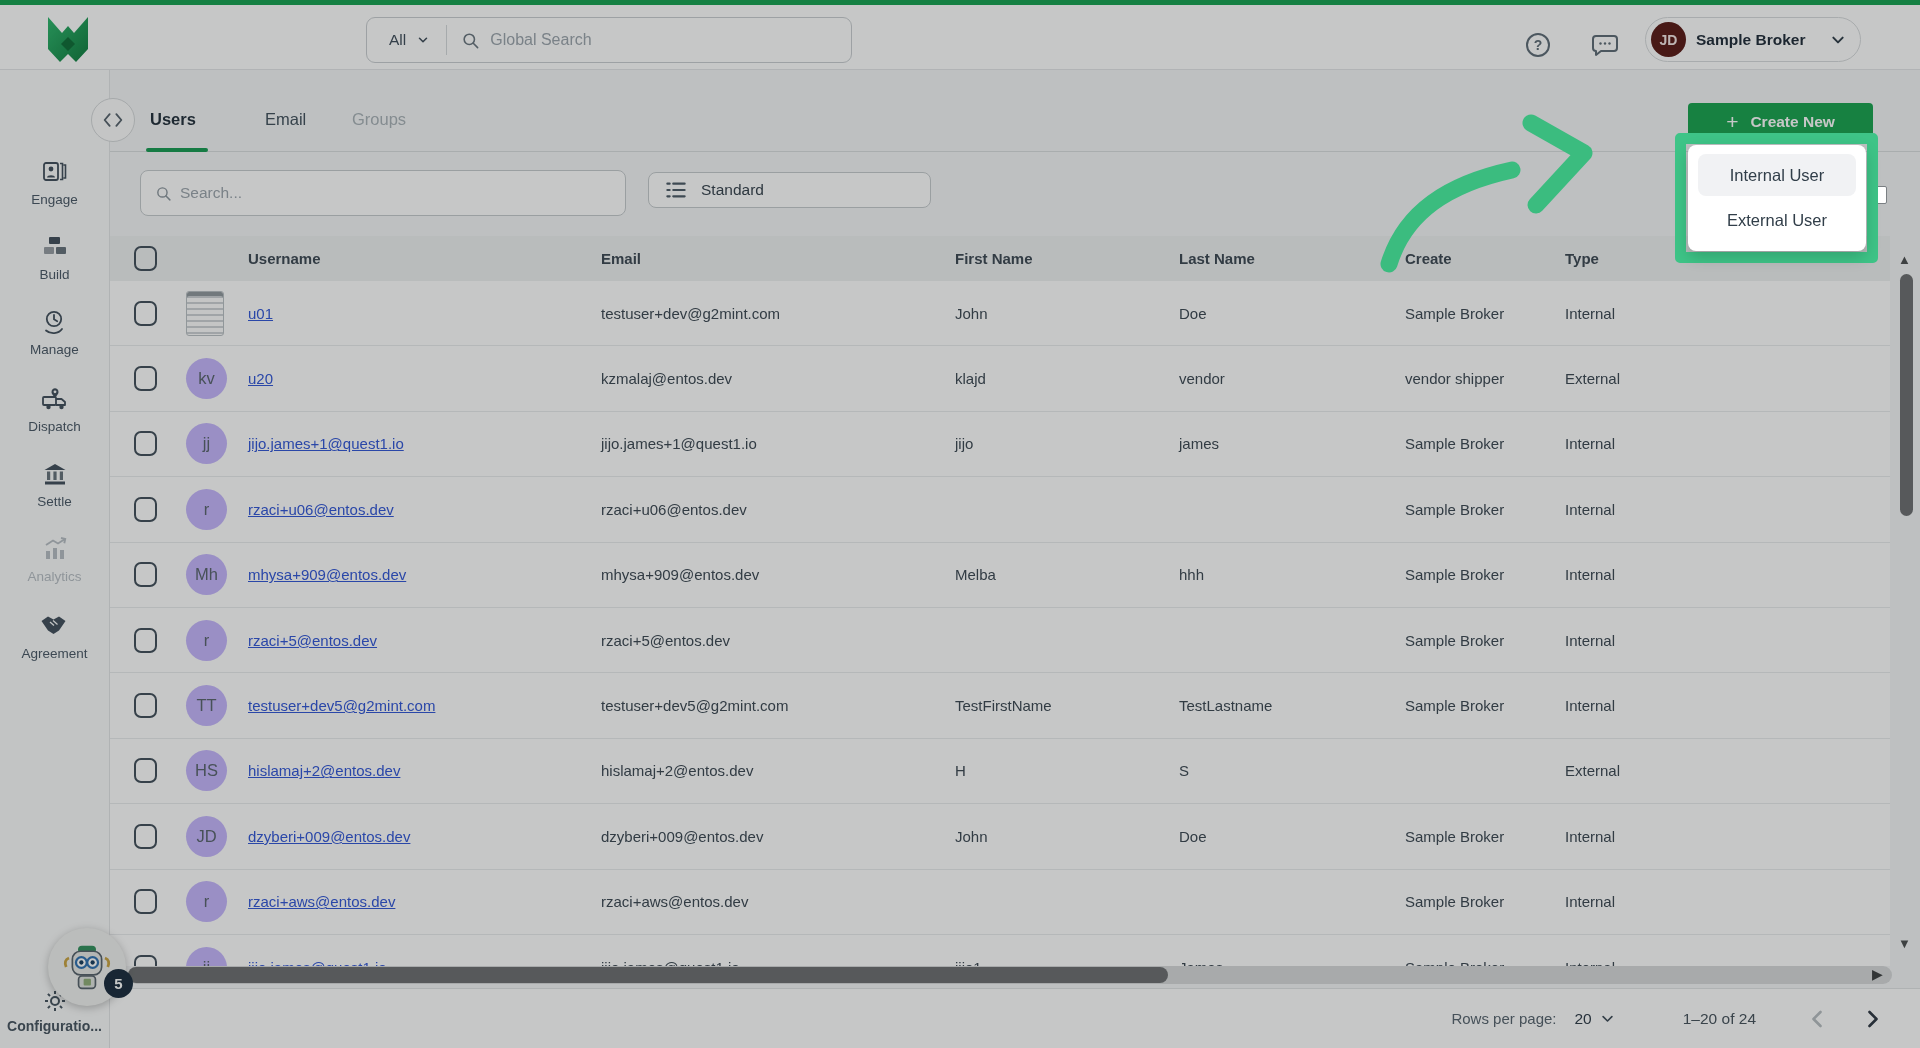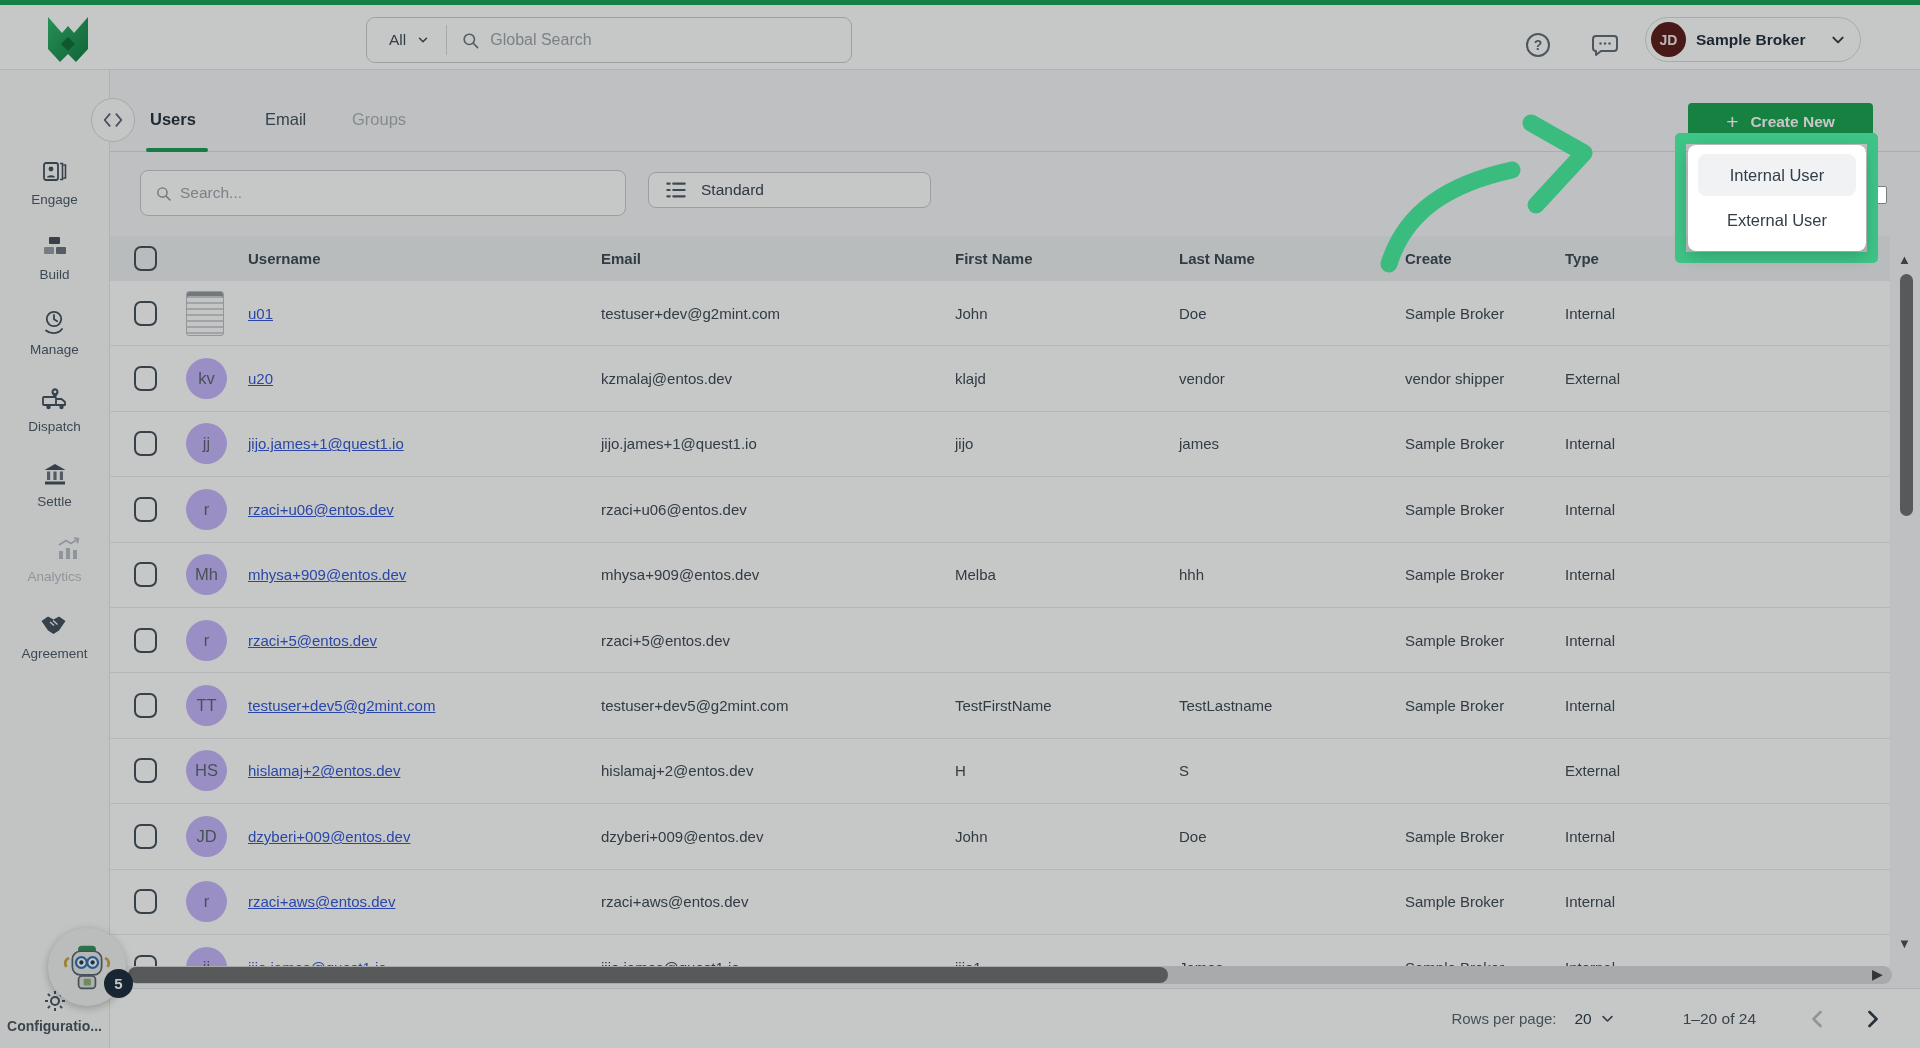"Analytics" .nav-item.disabled { align-items: flex-end -> none }
